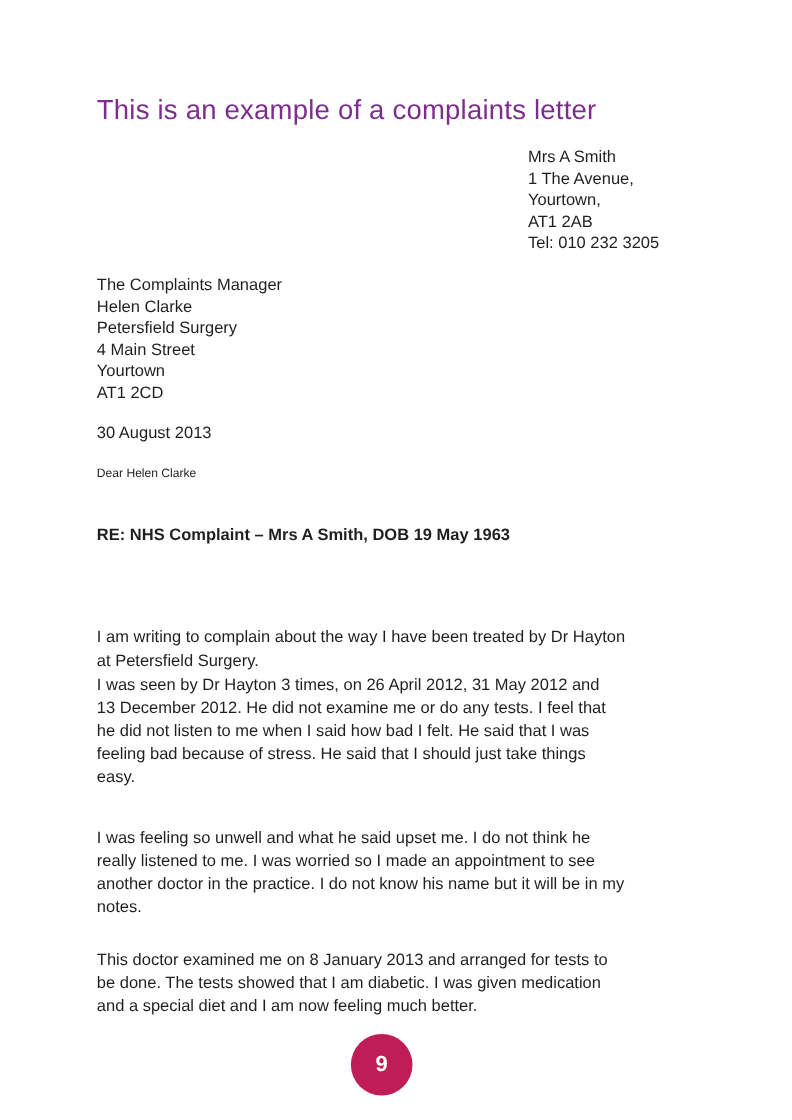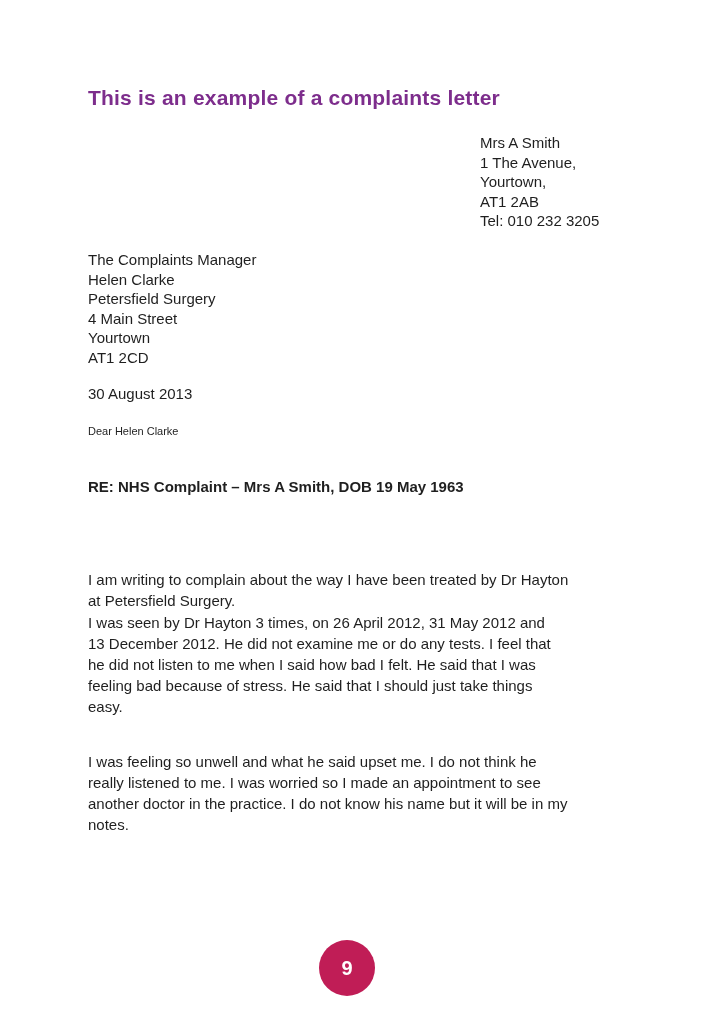"This is an example of" .page-title { font-size: 21px -> 25px; font-weight: bold -> normal }
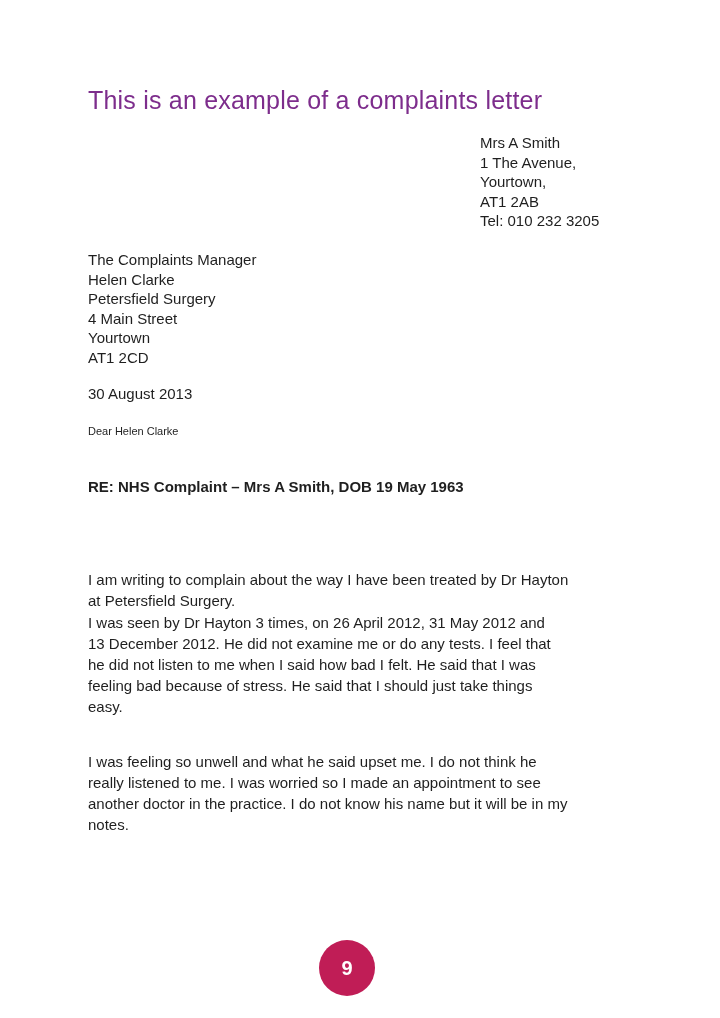"This doctor examined me on" p.para { html: none -> <p>This doctor examined me on 8 January 2013 and arranged for tests to be done. The tests showed that I am diabetic. I was given medication and a special diet and I am now feeling much better.</p> }
